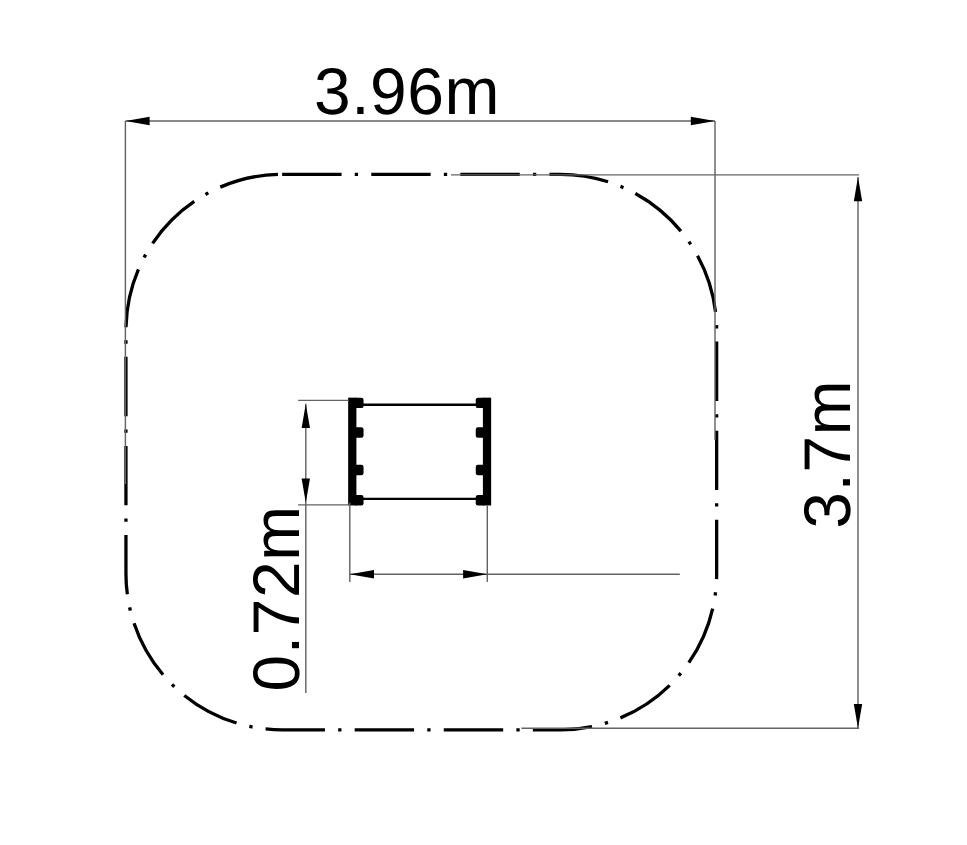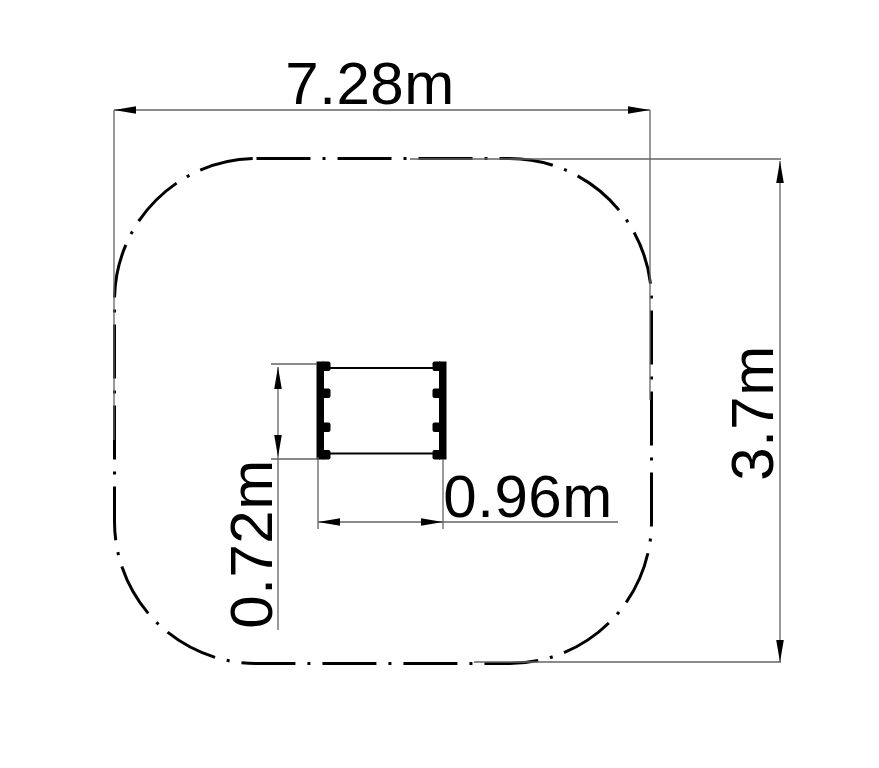"7.28m" div.dim-label { text: 7.28m -> 3.96m }
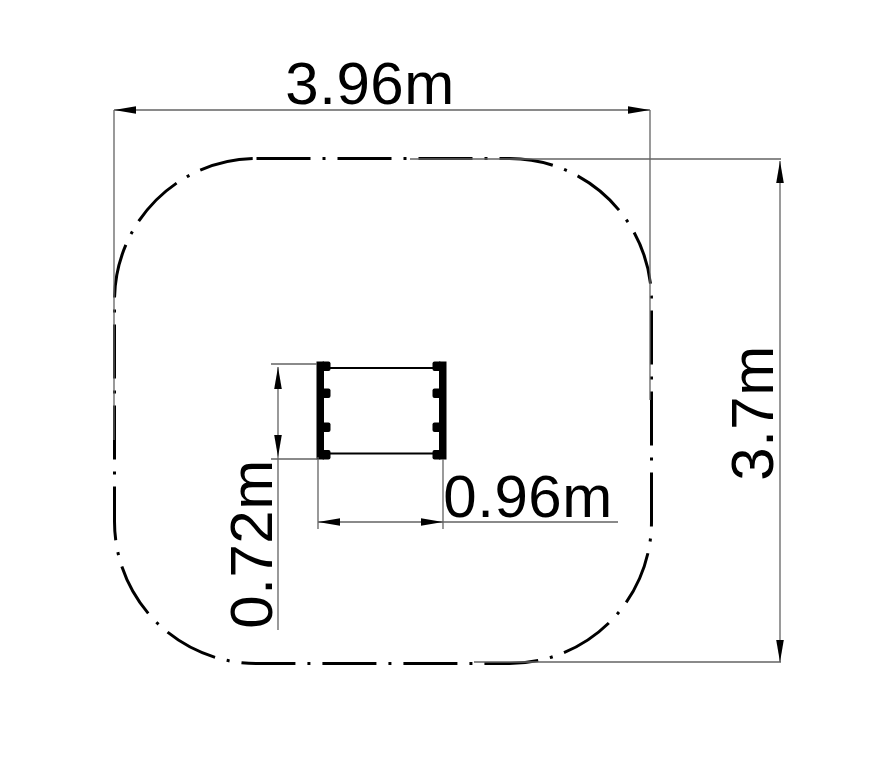"0.96m" div.dim-label { html: <div>0.96m</div> -> none }
